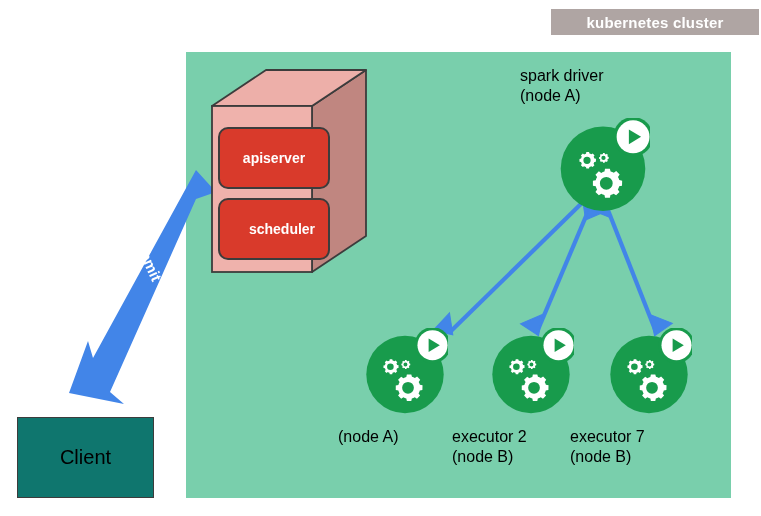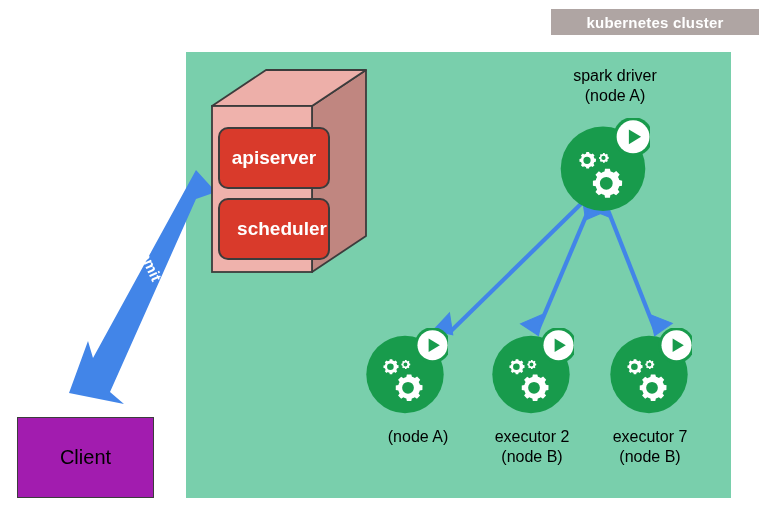"spark driver" .lbl { text-align: center -> left }
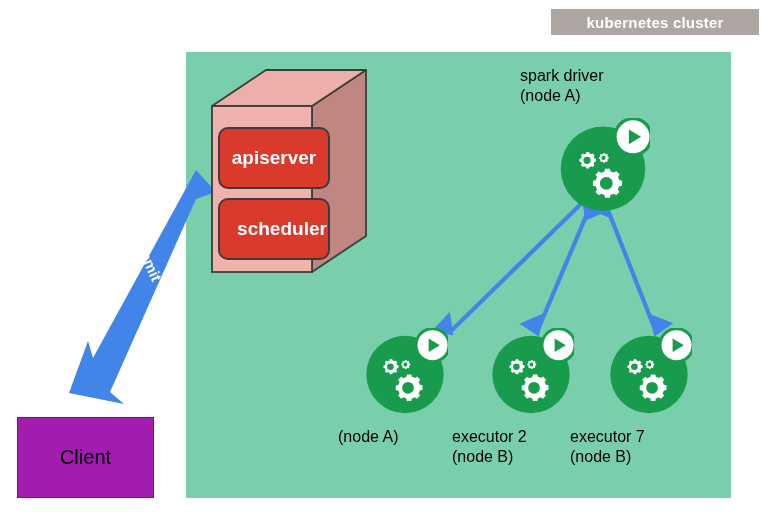"apiserver" .svc-label { font-size: 19px -> 14px }
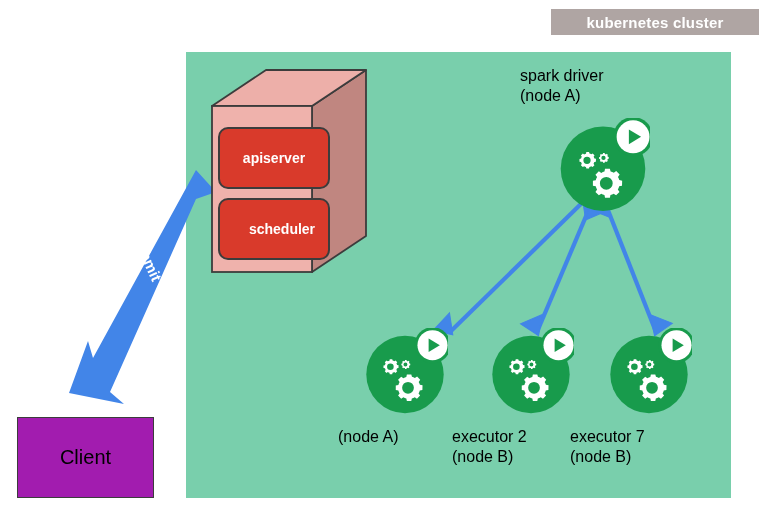"Client" #client-box { background: #a21caf -> #0f766e }
